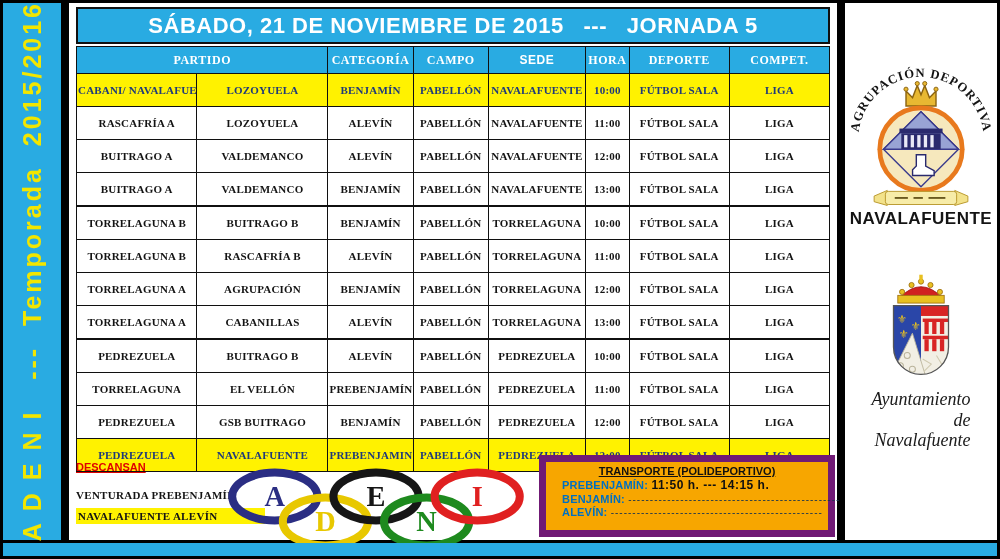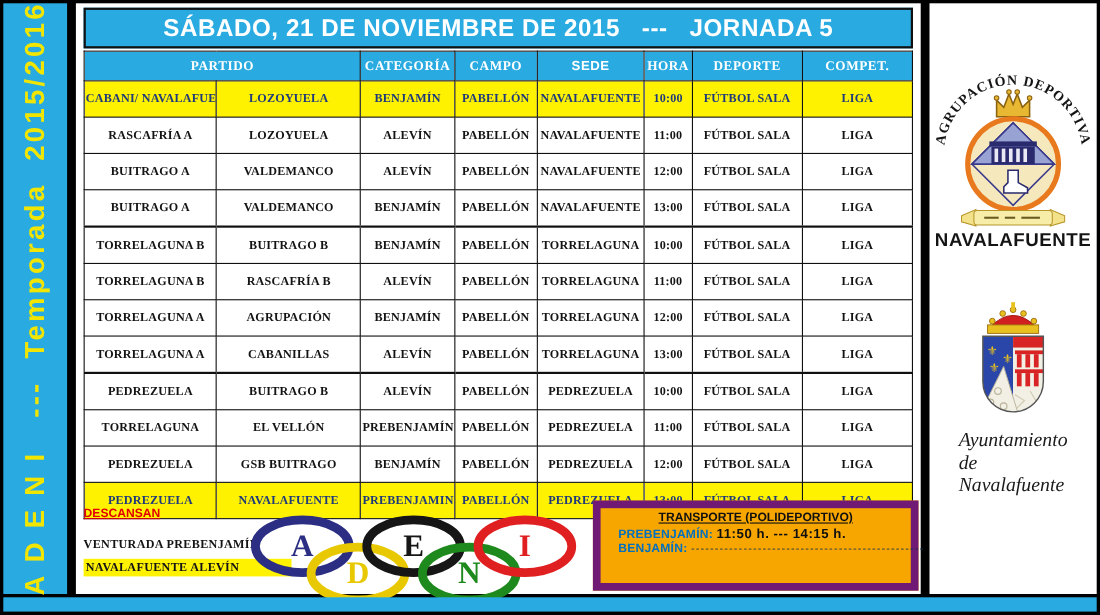"Ayuntamiento" .ayto { text-align: left -> right }
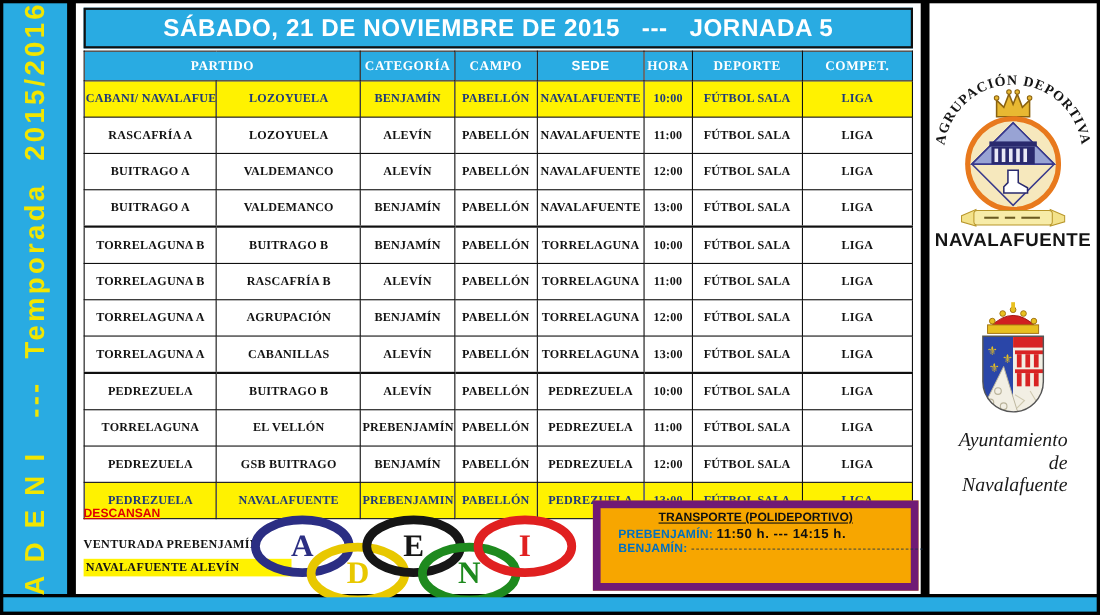"ALEVÍN:" div.tr-line { html: none -> <div><span>ALEVÍN: </span><span>-------------------------------------------------</span></div> }
